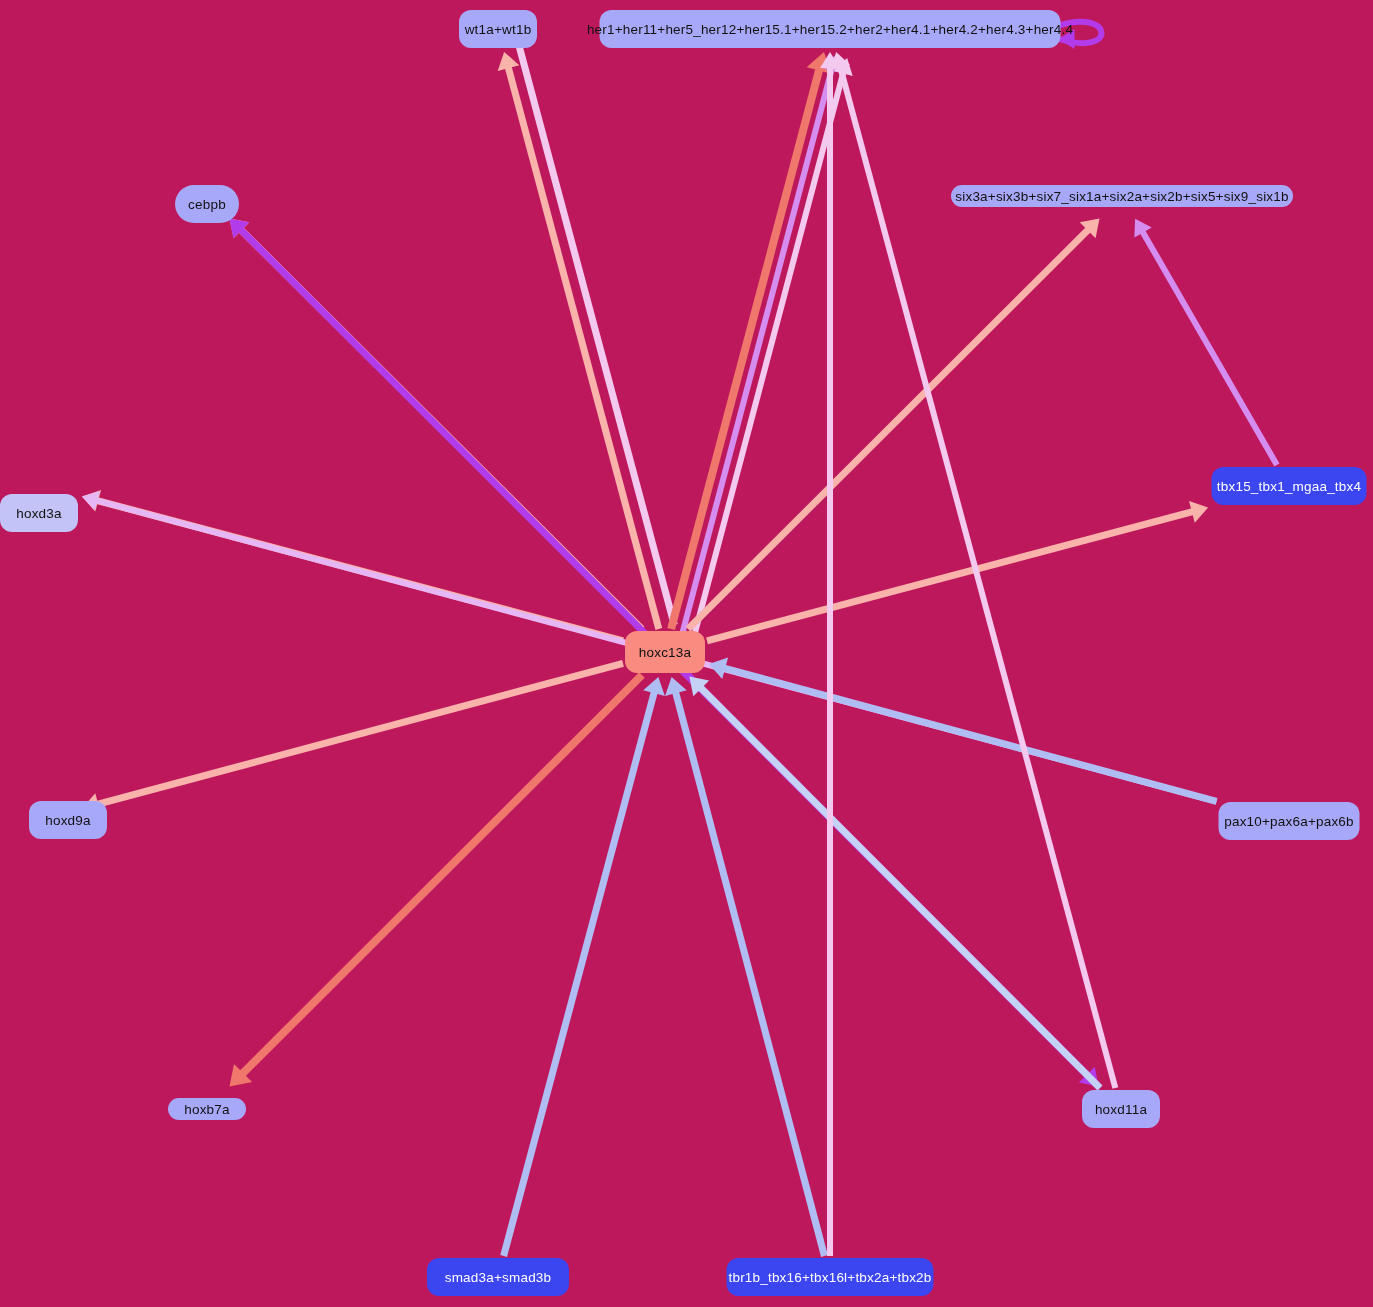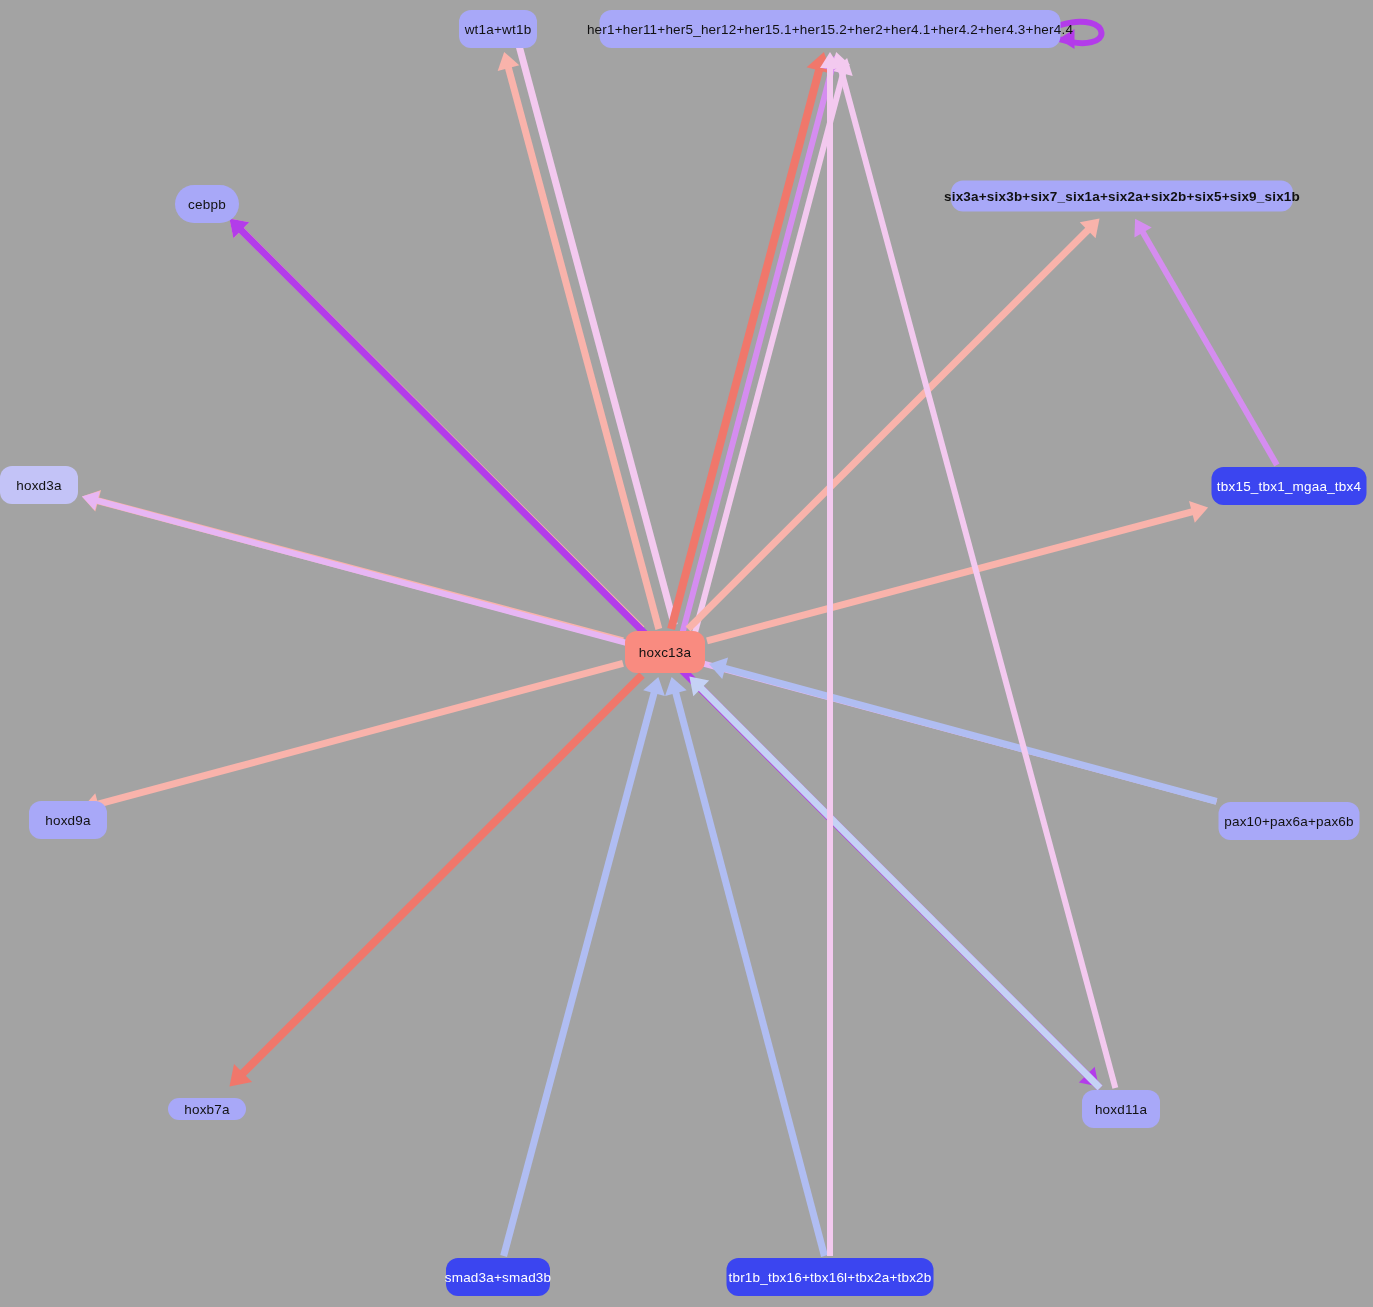"wt1a+wt1b" #canvas { background: #a3a3a3 -> #be185d }
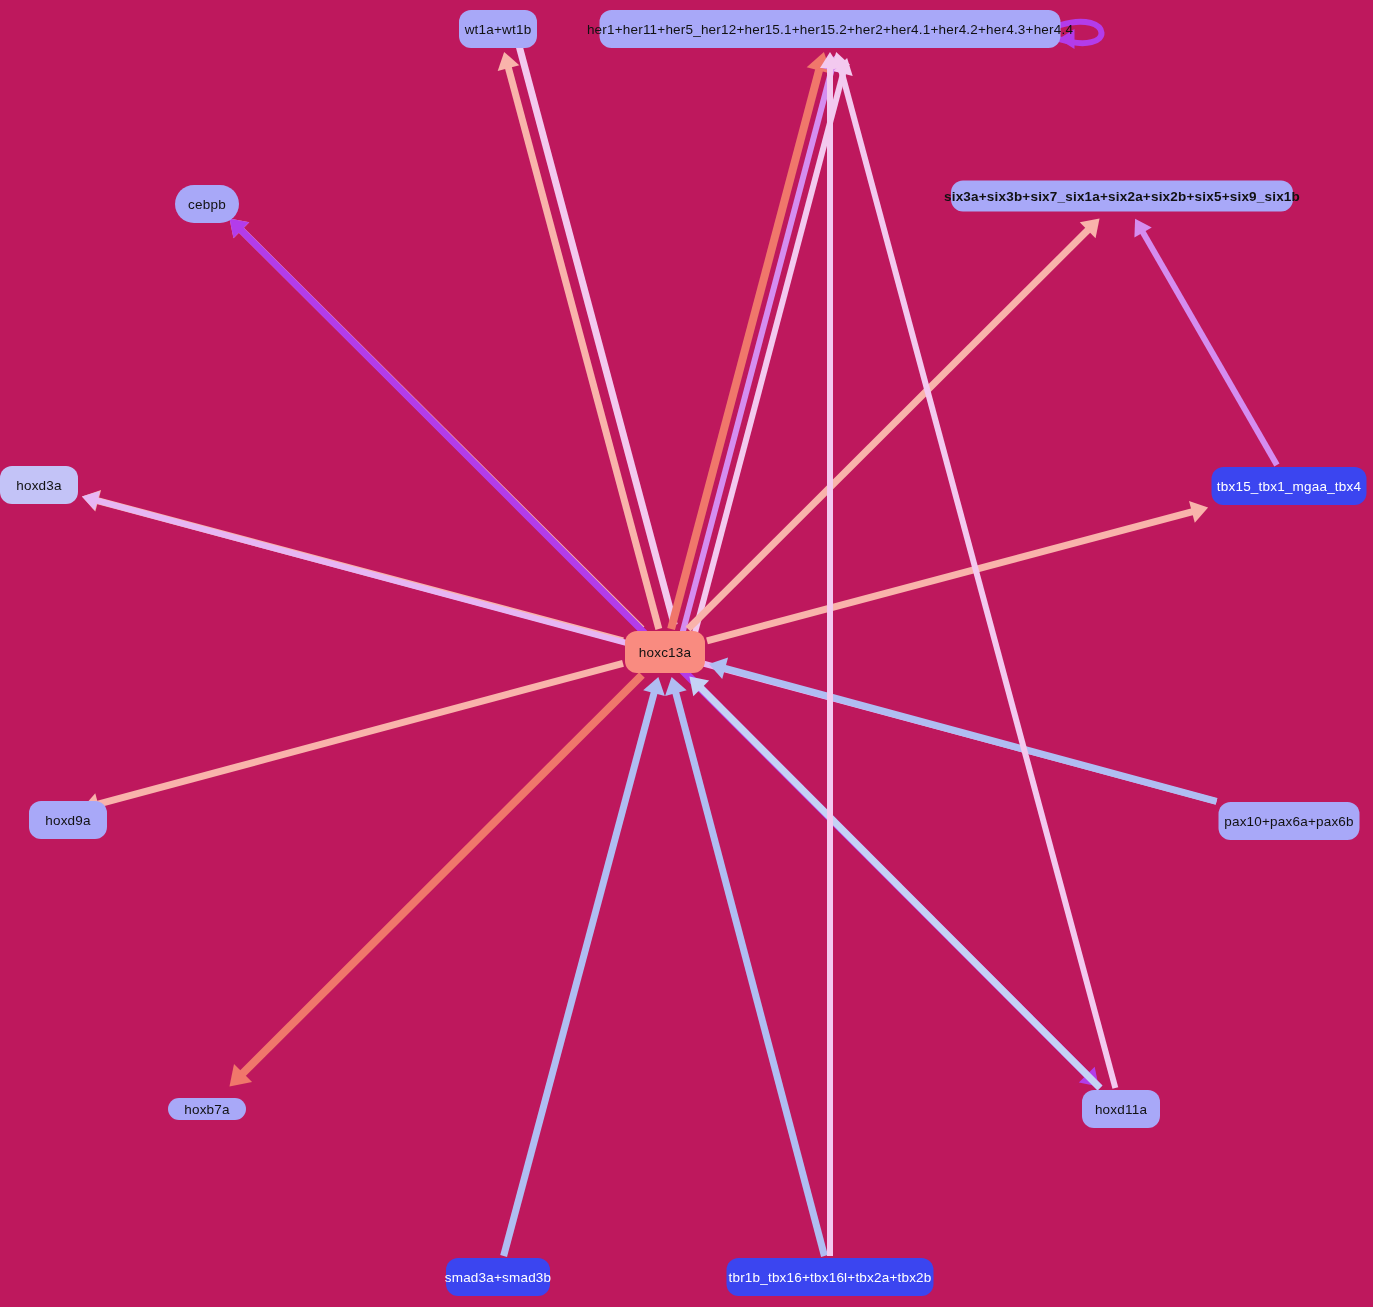"six3a+six3b+six7_six1a+six2a+six2b+six5+" div.node { font-weight: bold -> none; height: 31px -> 22px }
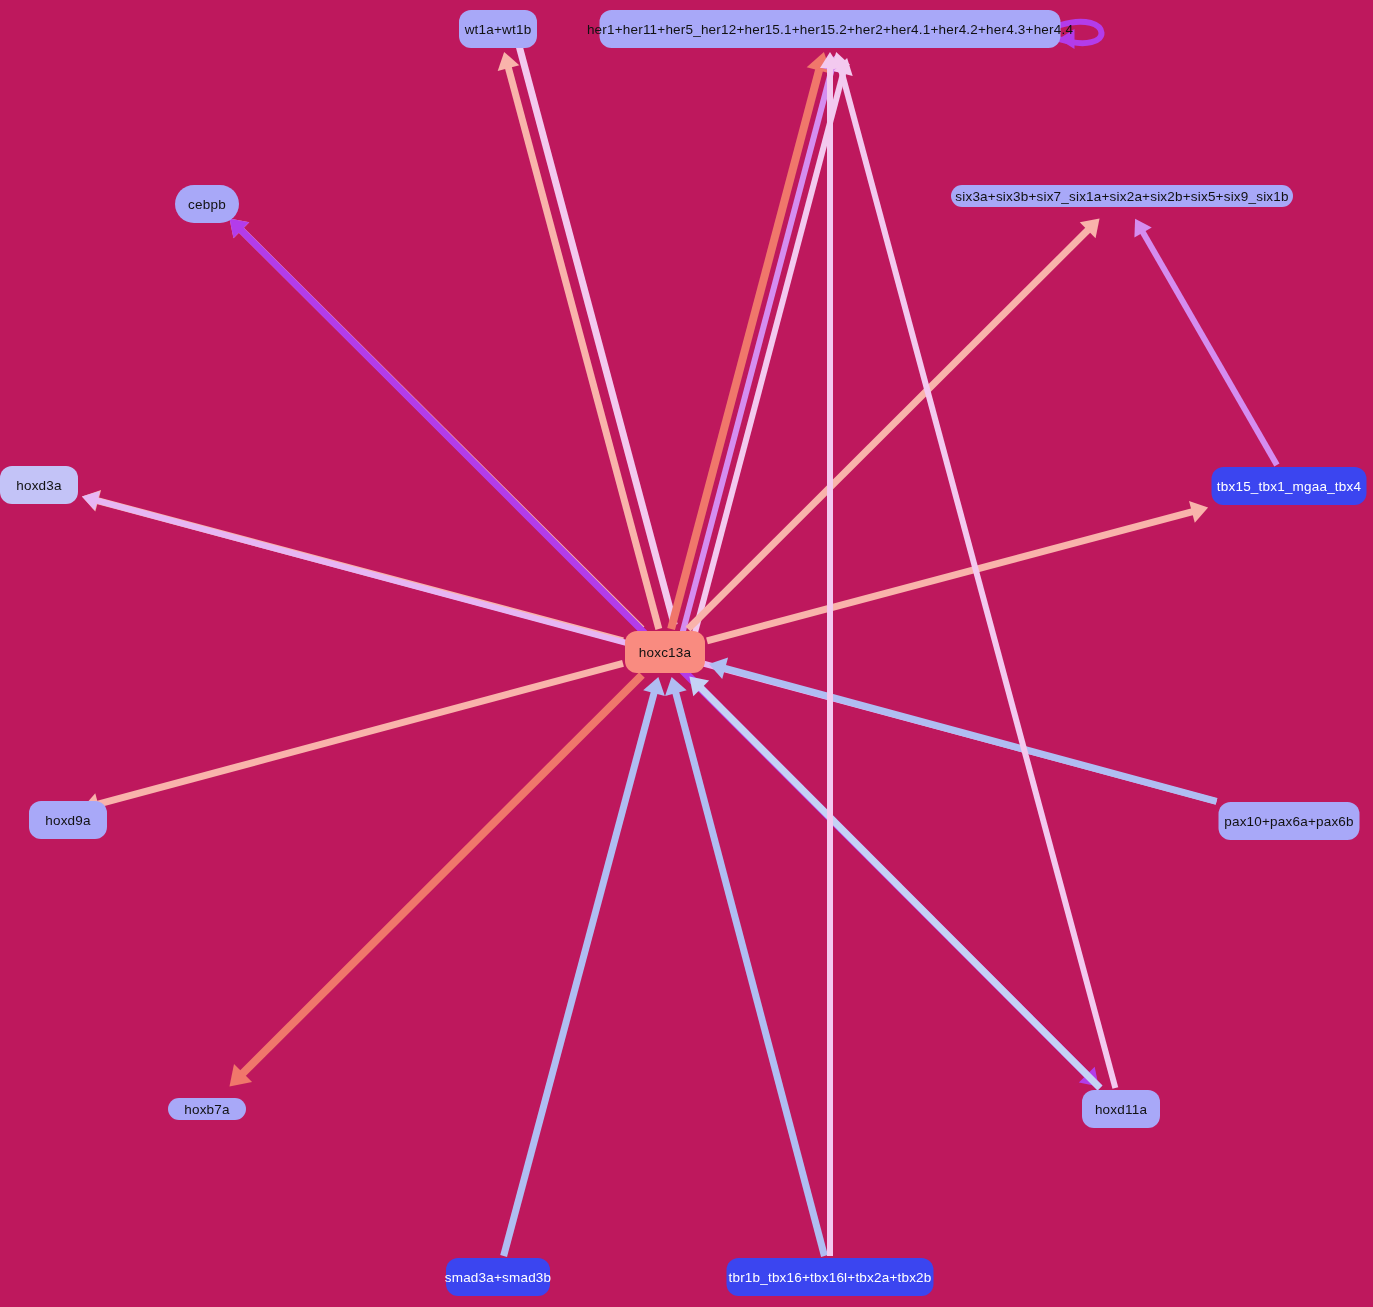"hoxd3a" .node.lav2 { margin-top: none -> 28px }
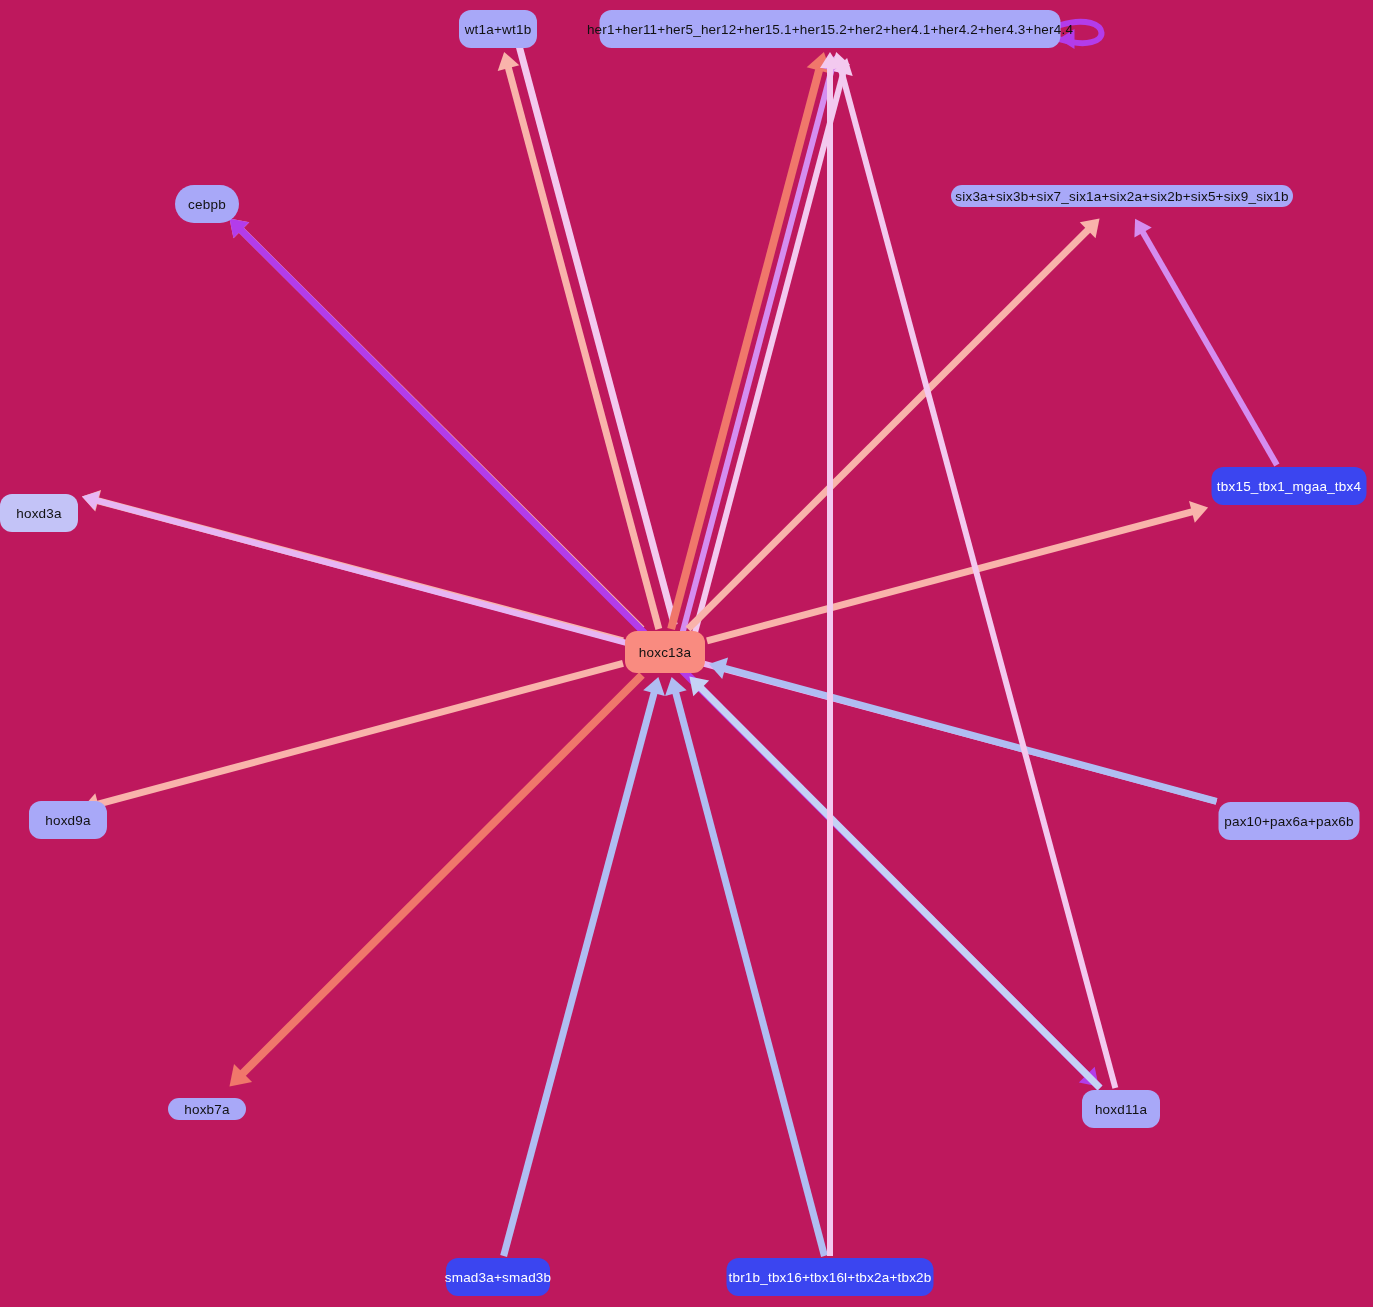"smad3a+smad3b" div.node { width: 104px -> 142px }
